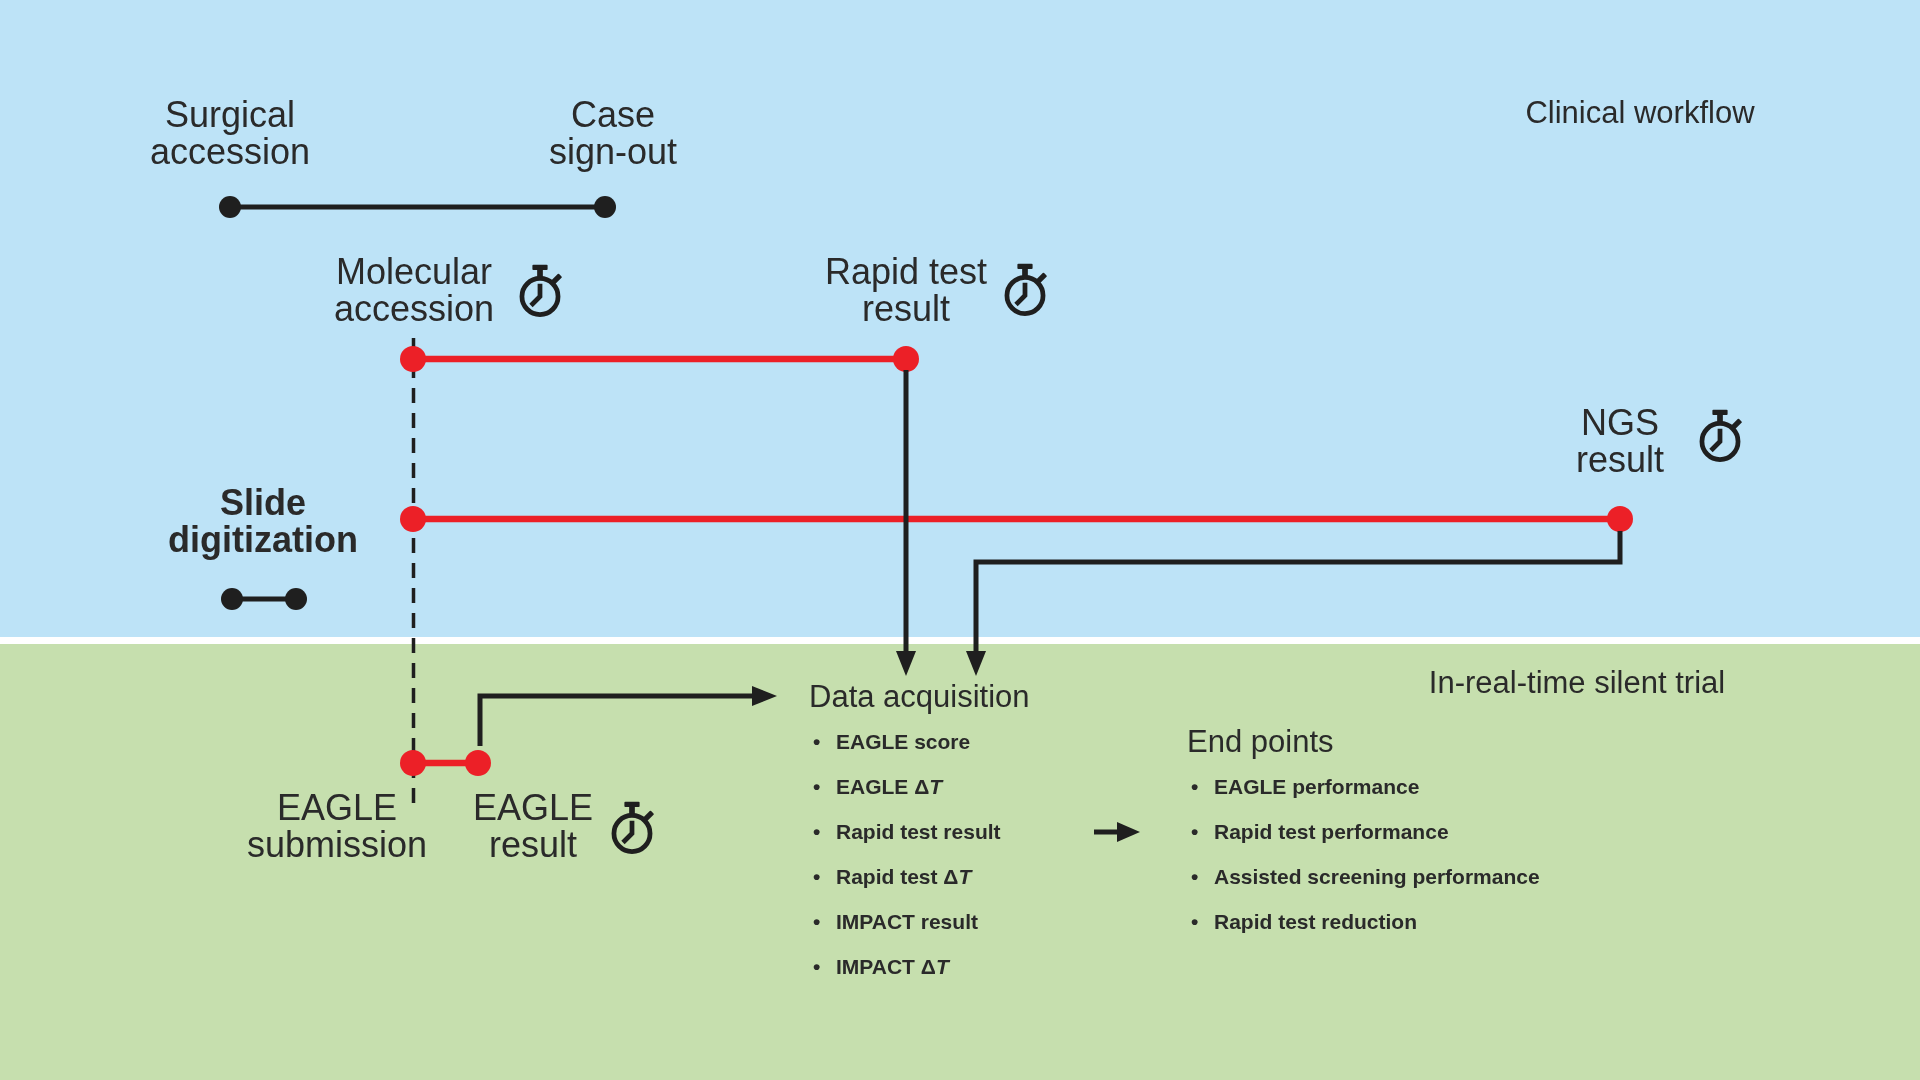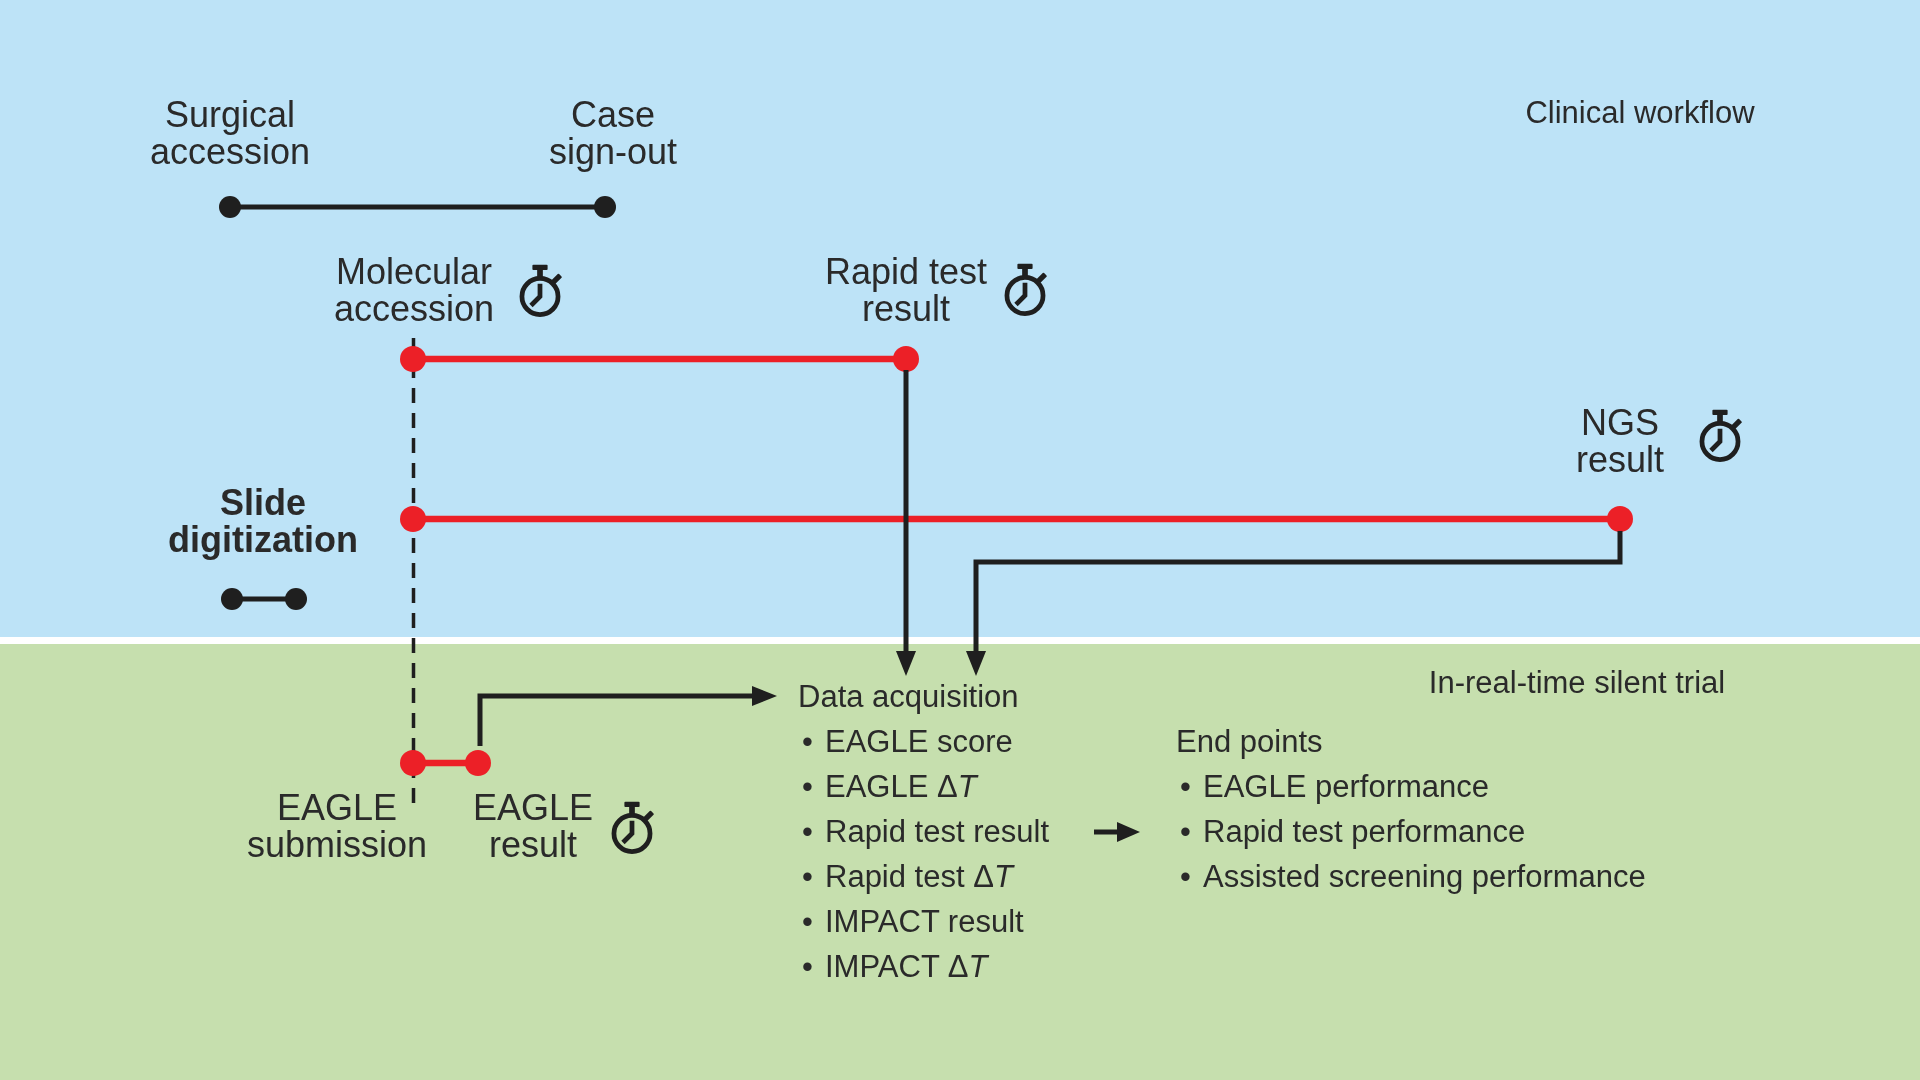"Data acquisition" .list { margin-left: none -> 11px }
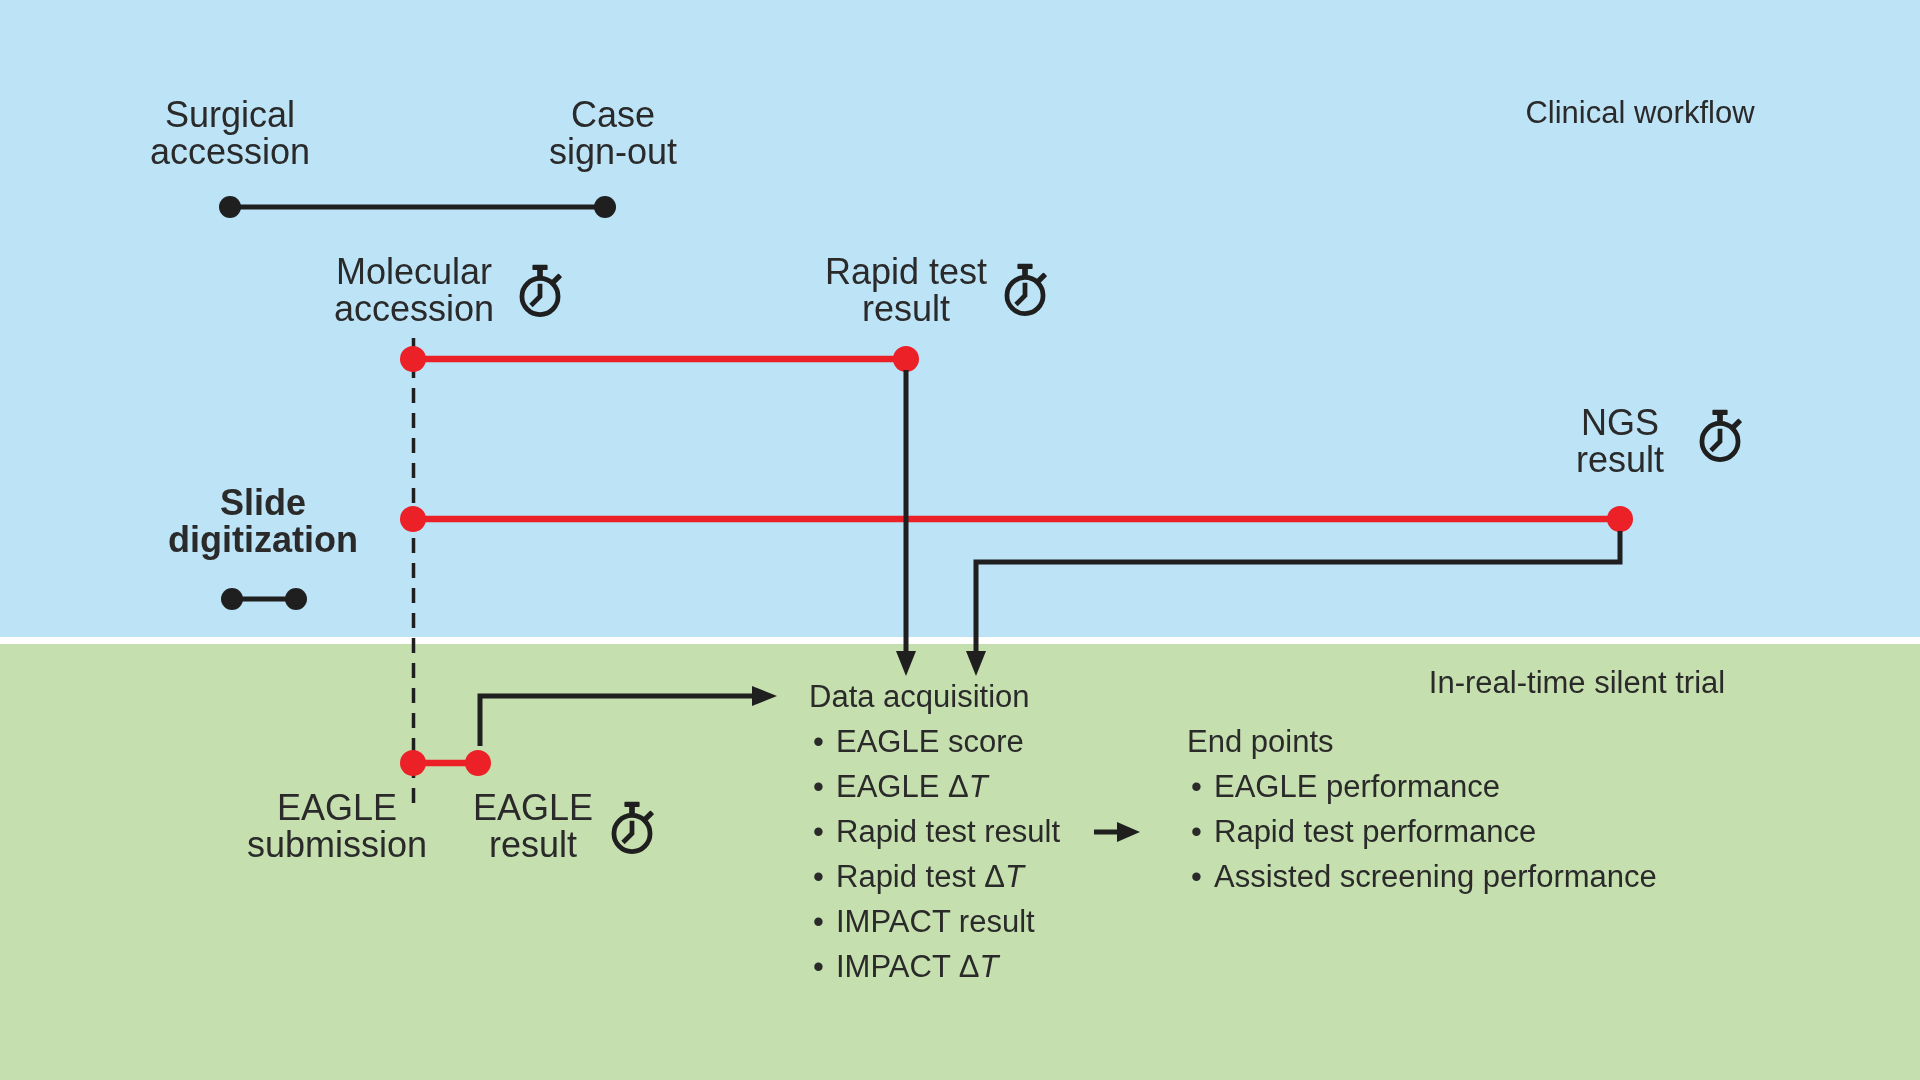"EAGLE score" .list li { font-size: 31px -> 21px; font-weight: none -> bold }
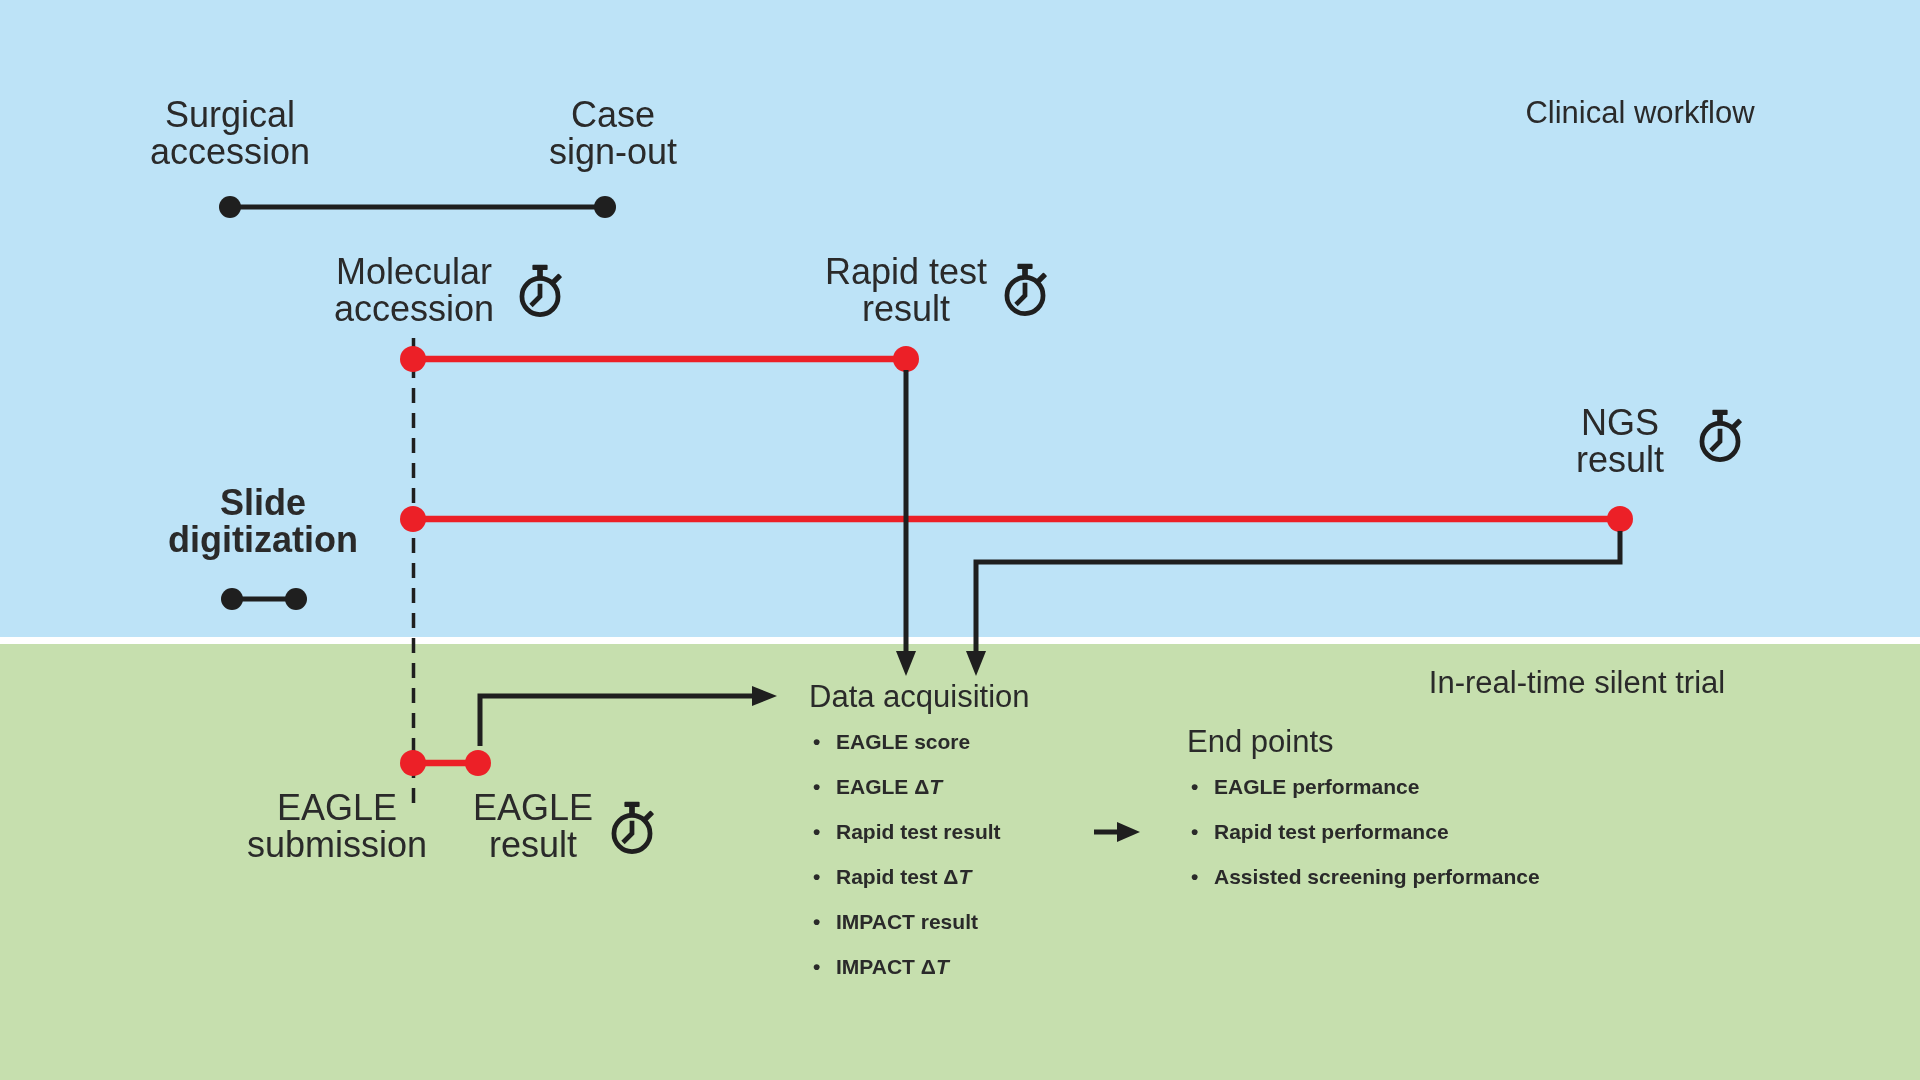"Rapid test reduction" li { html: none -> <li>Rapid test reduction</li> }
